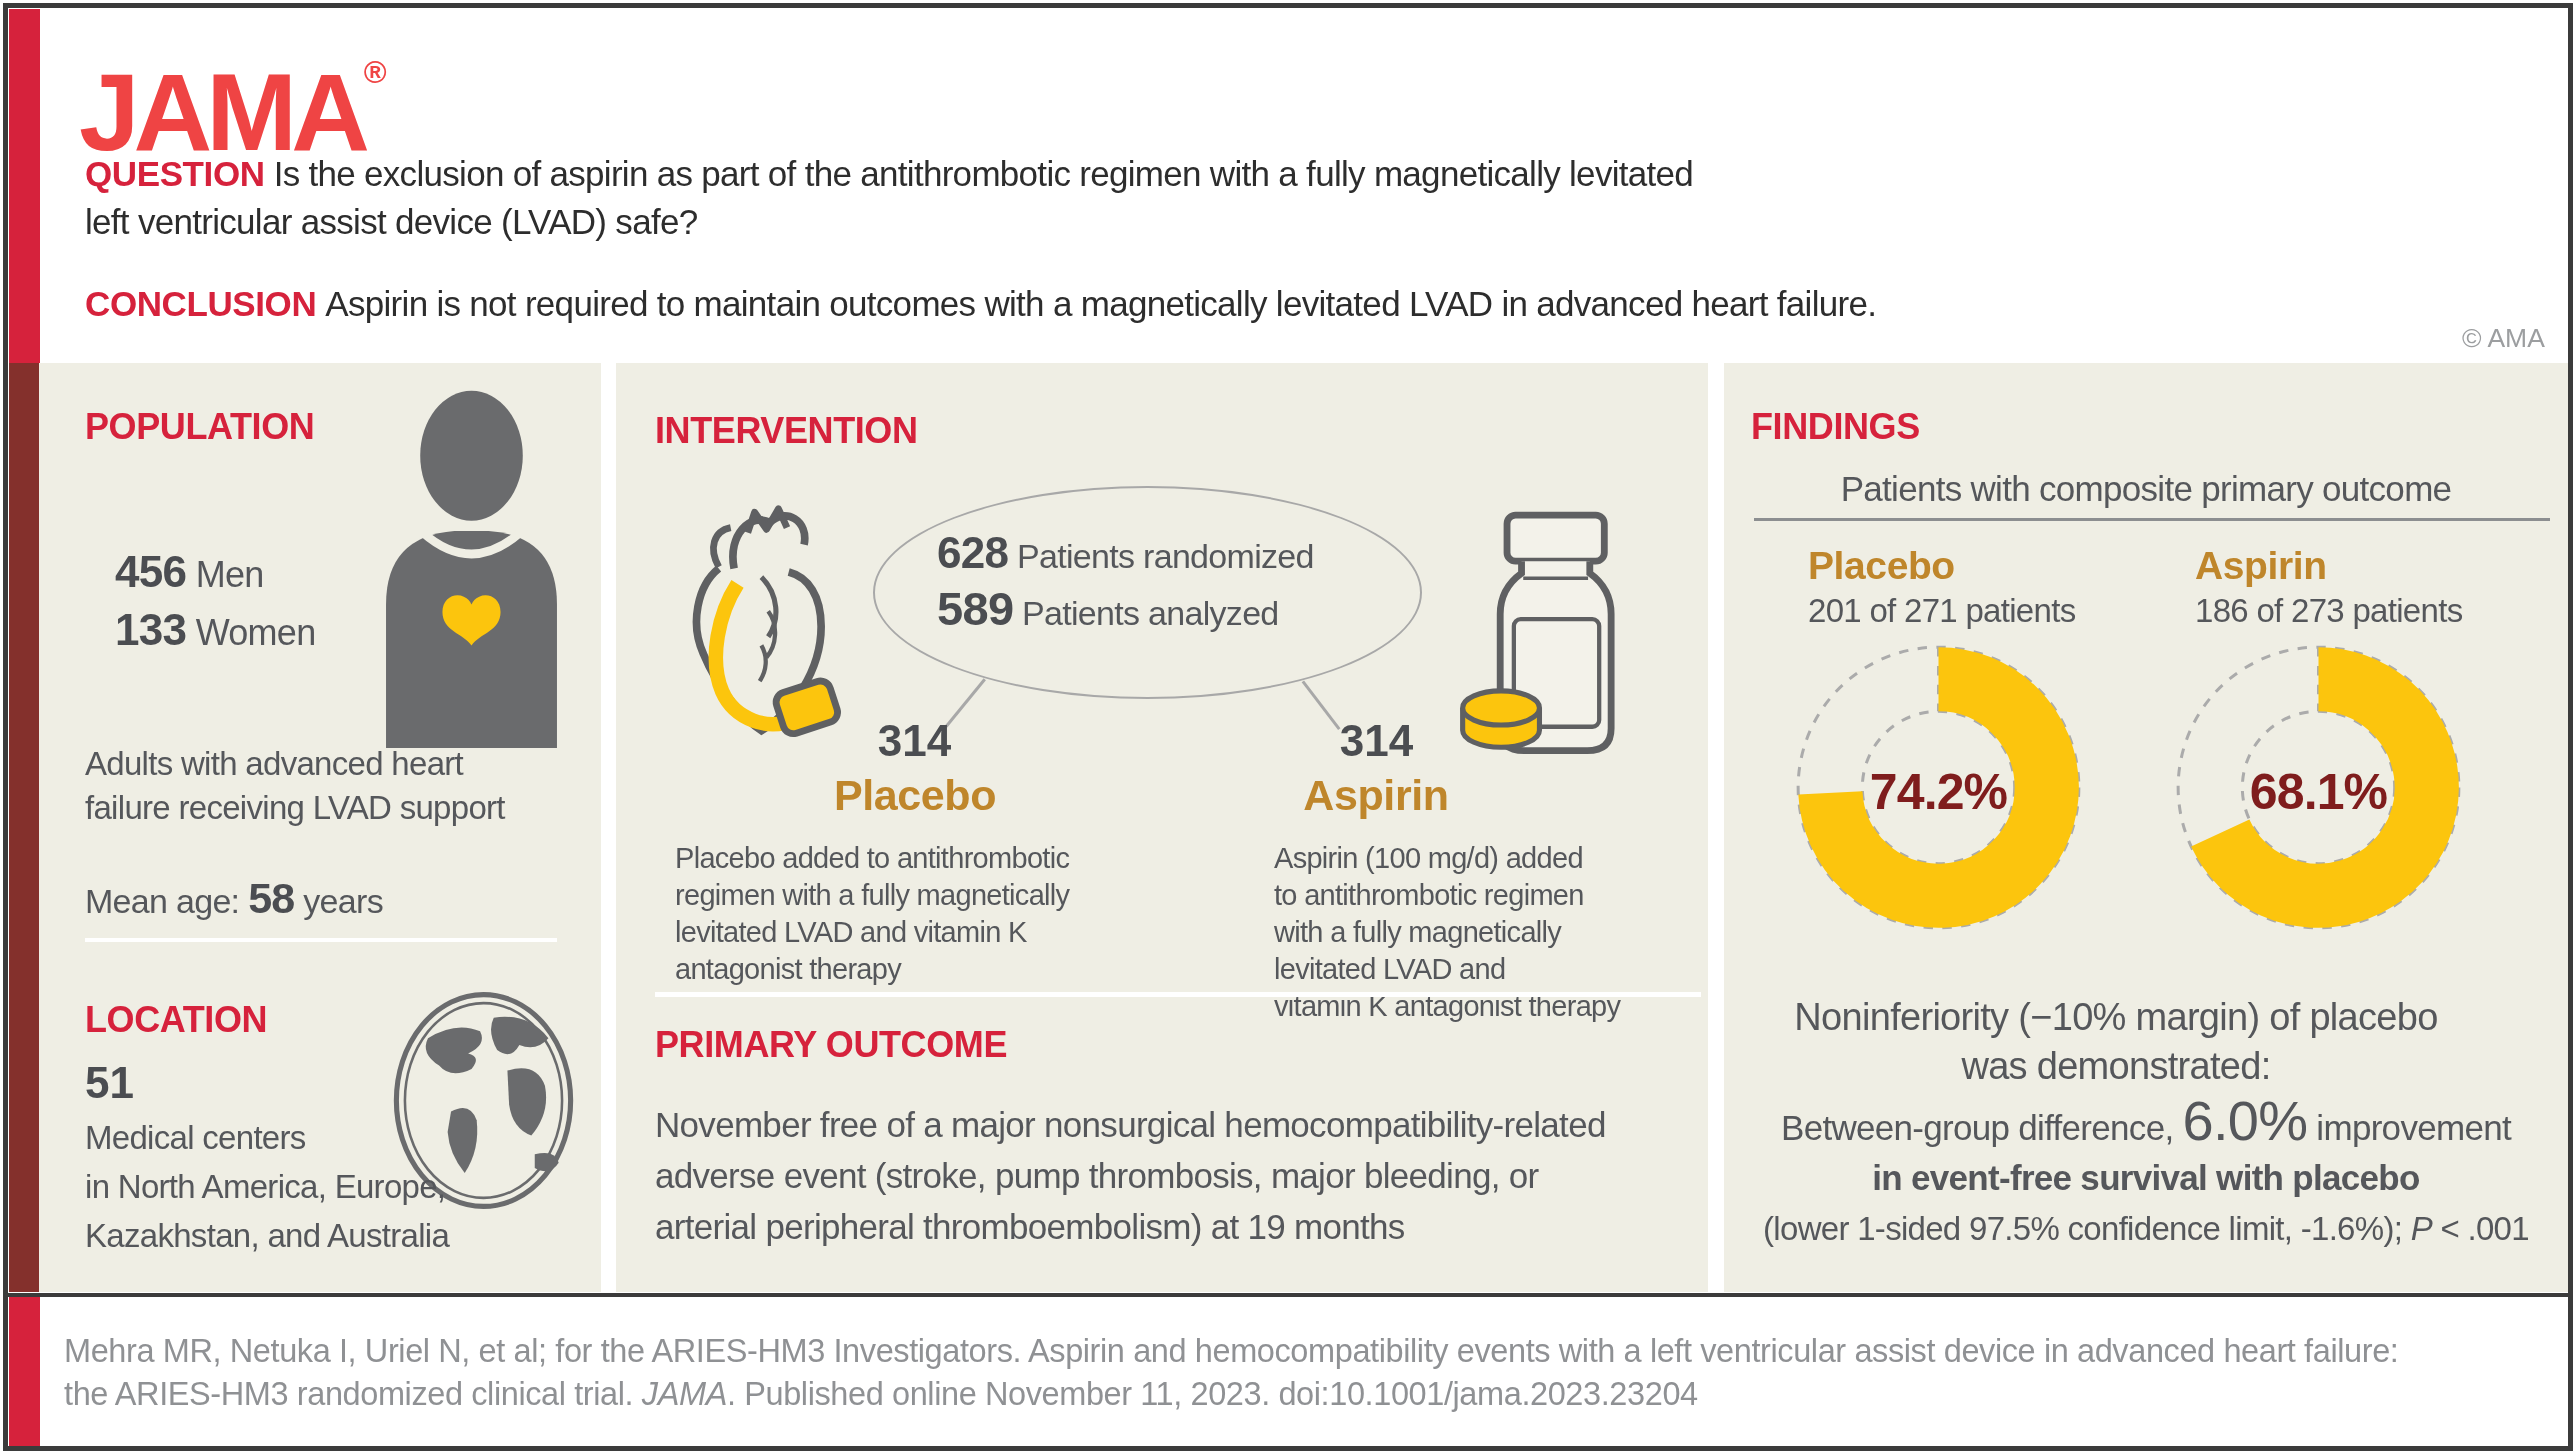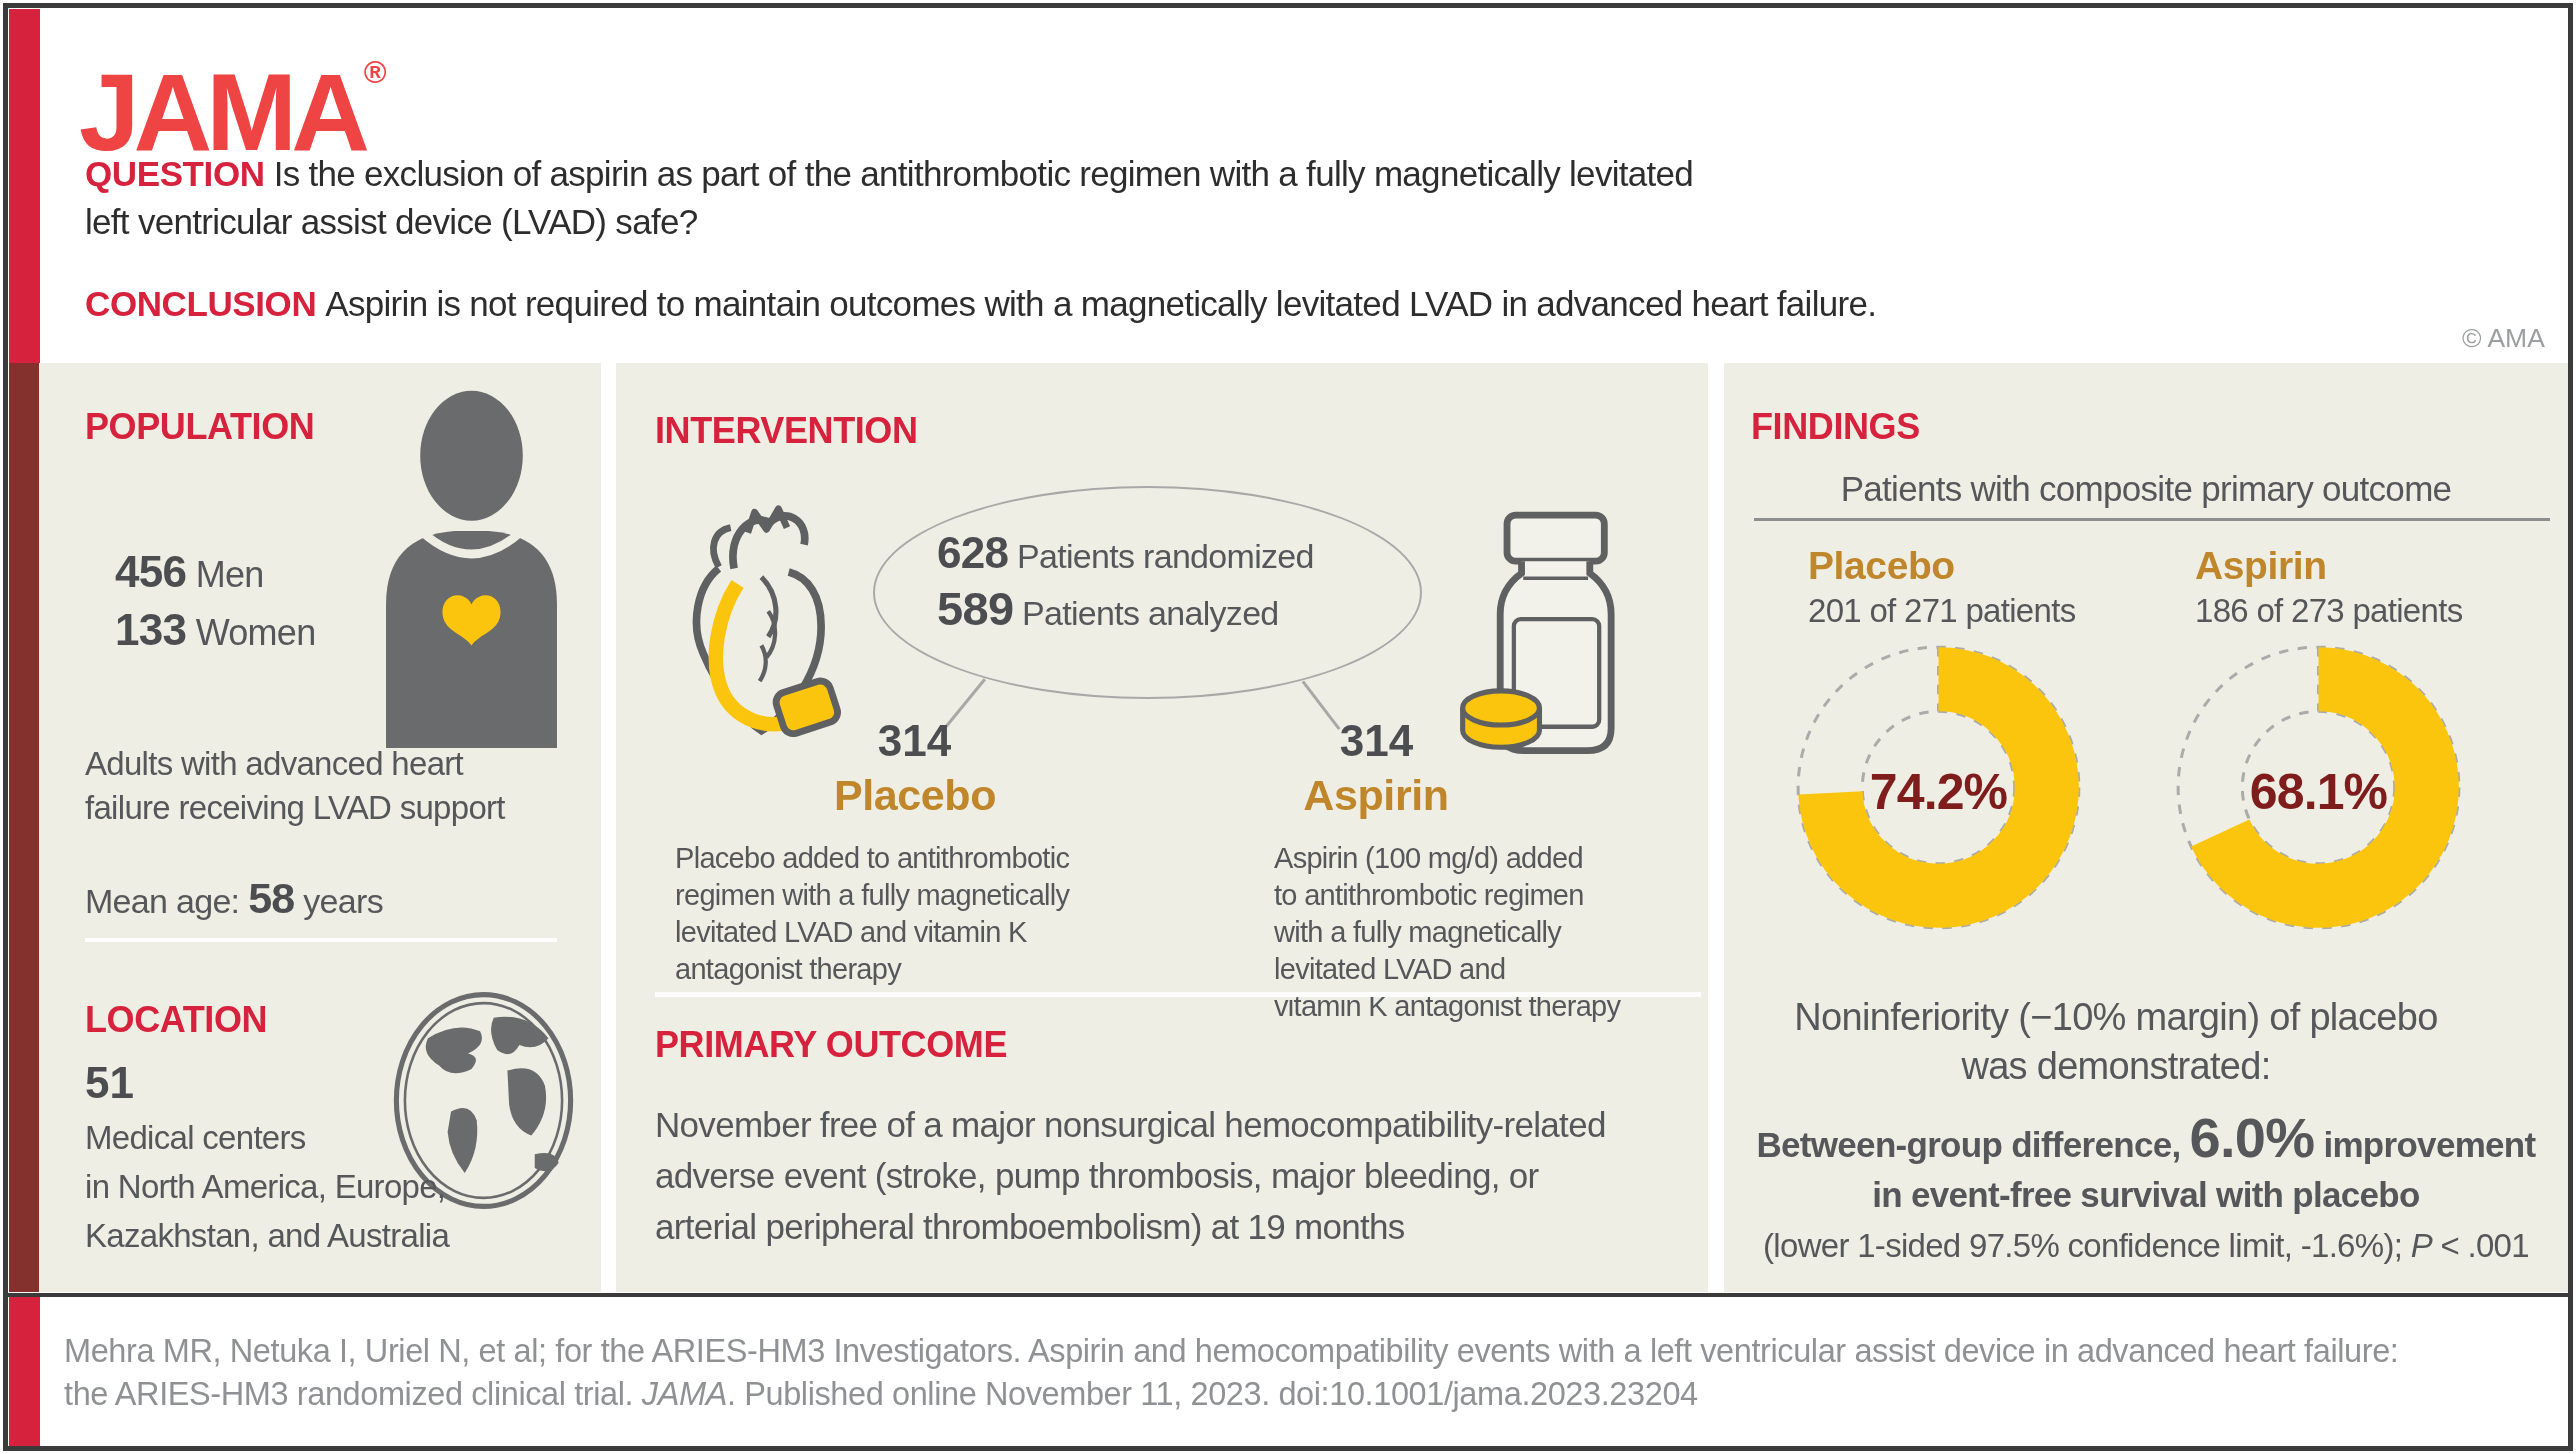"Between-group difference, 6.0%" div { font-weight: 700 -> 400; margin-top: 17px -> none }
